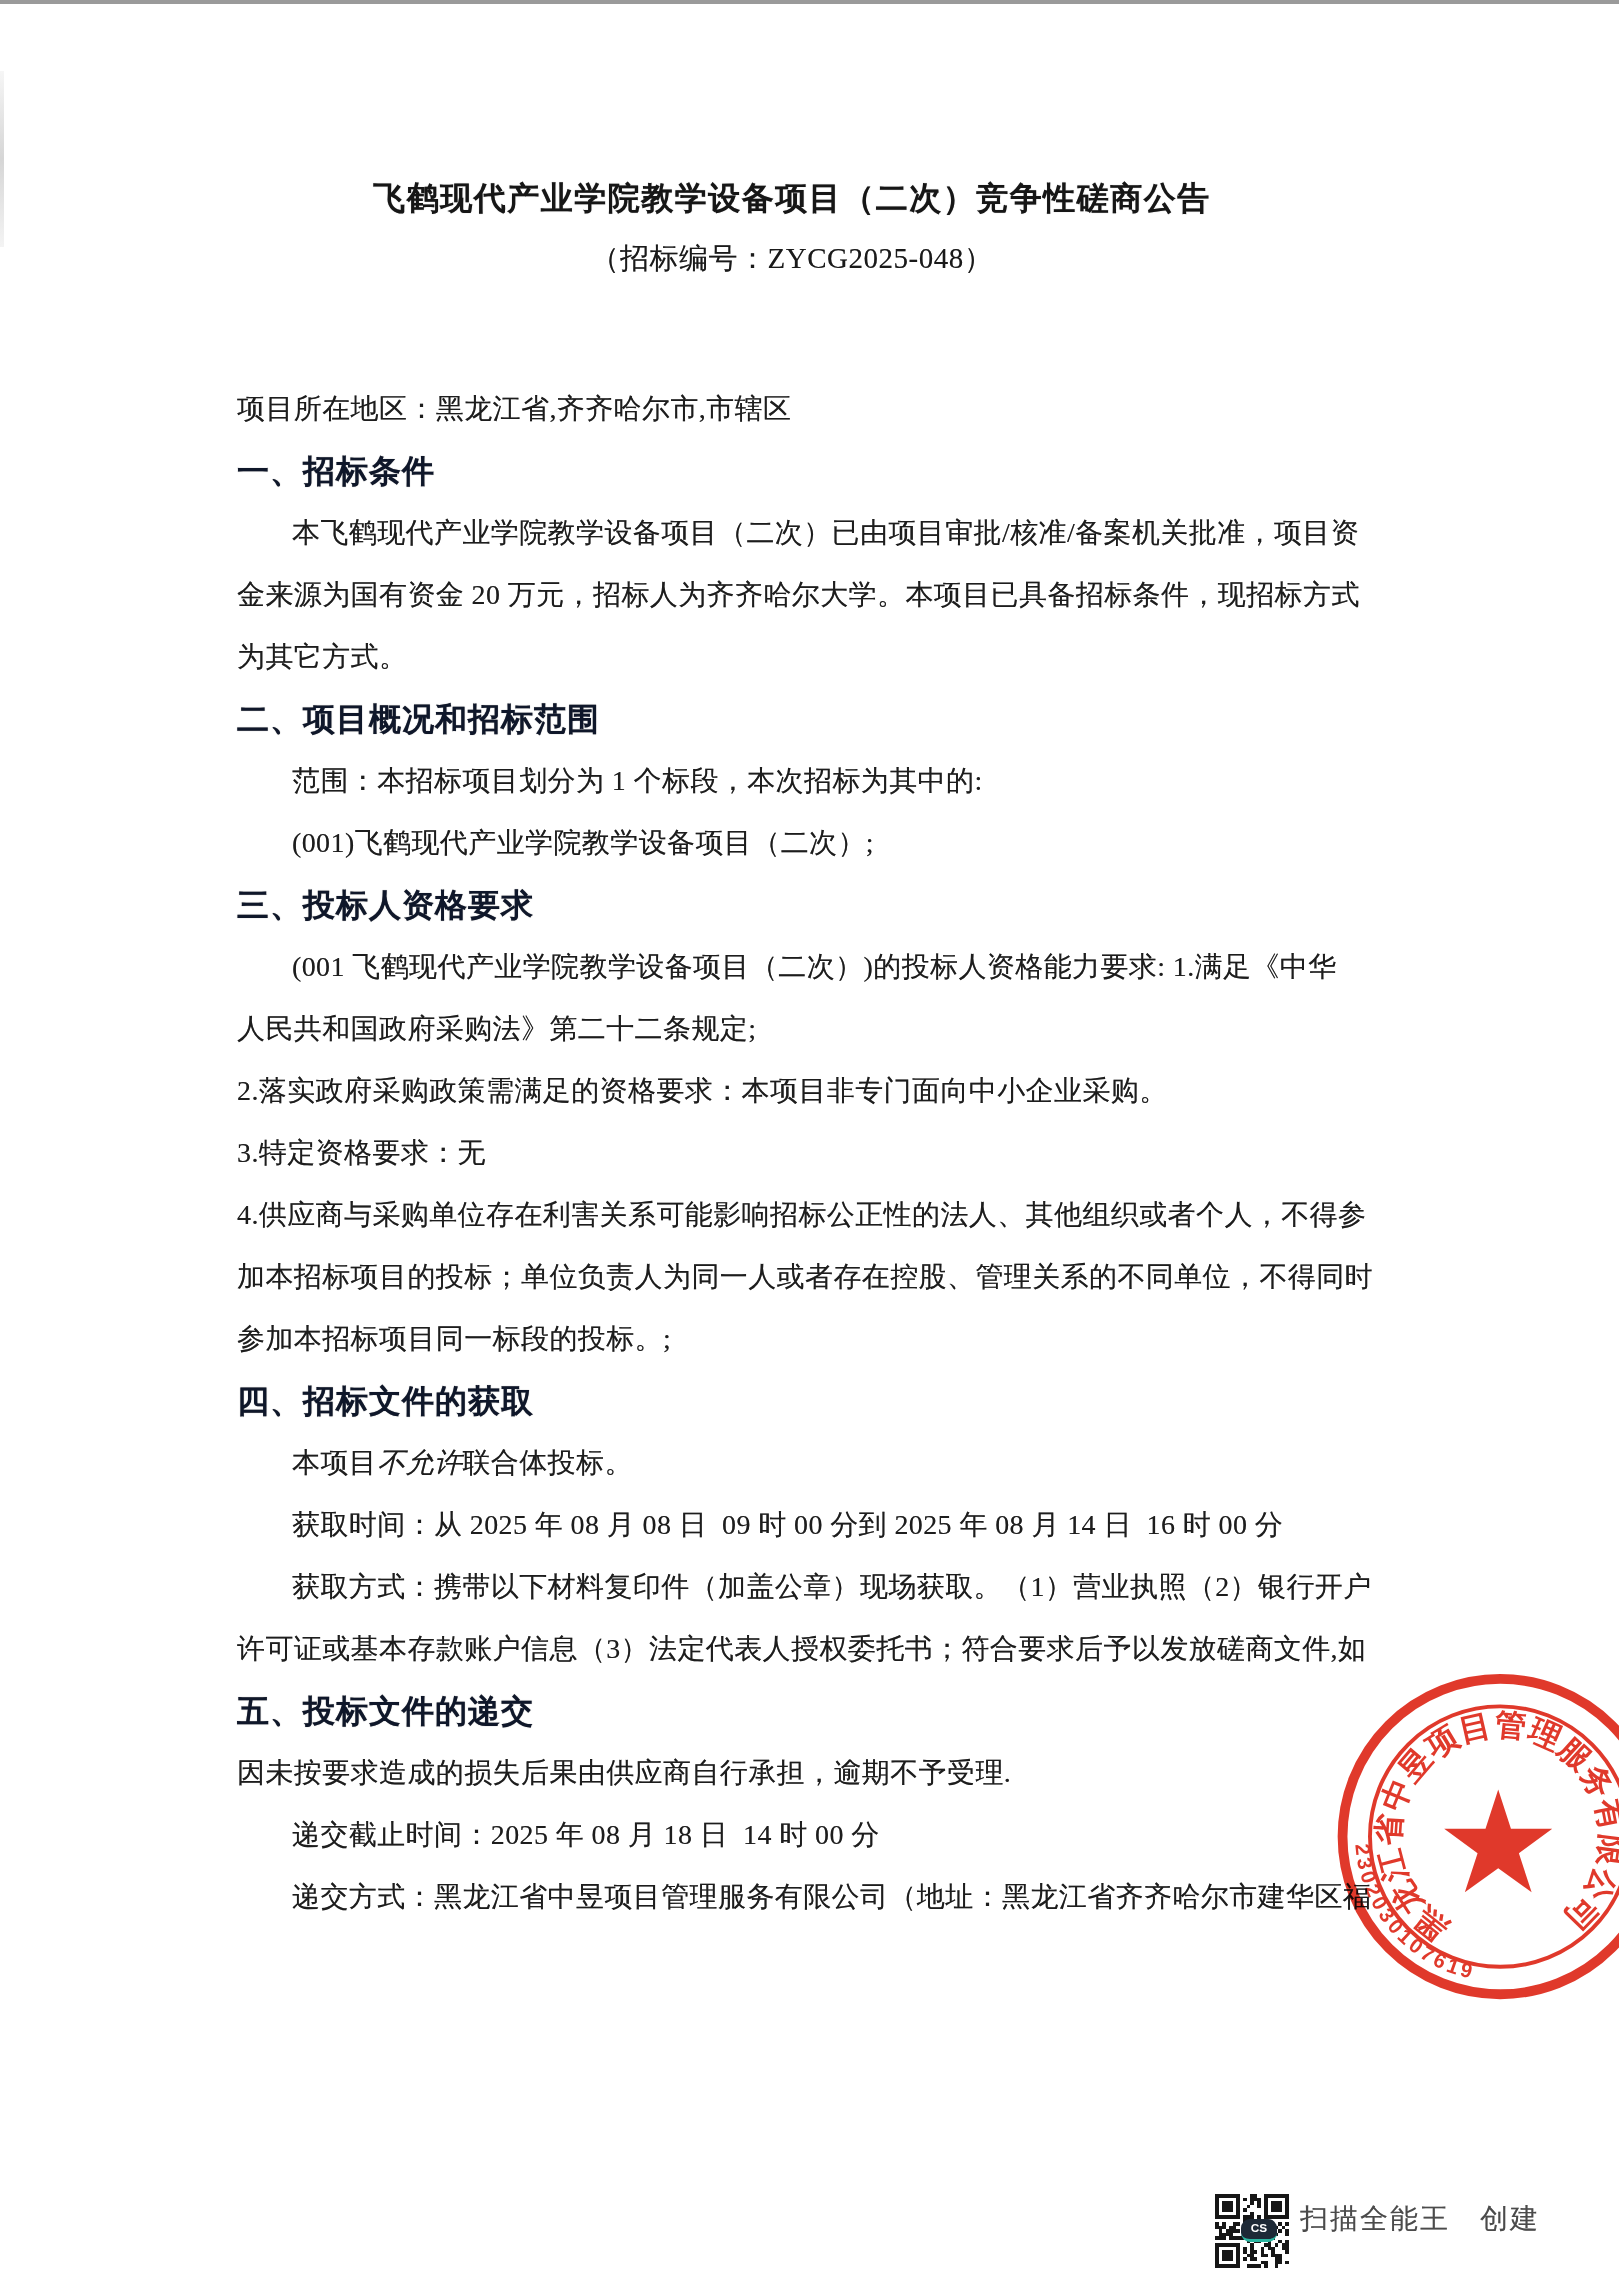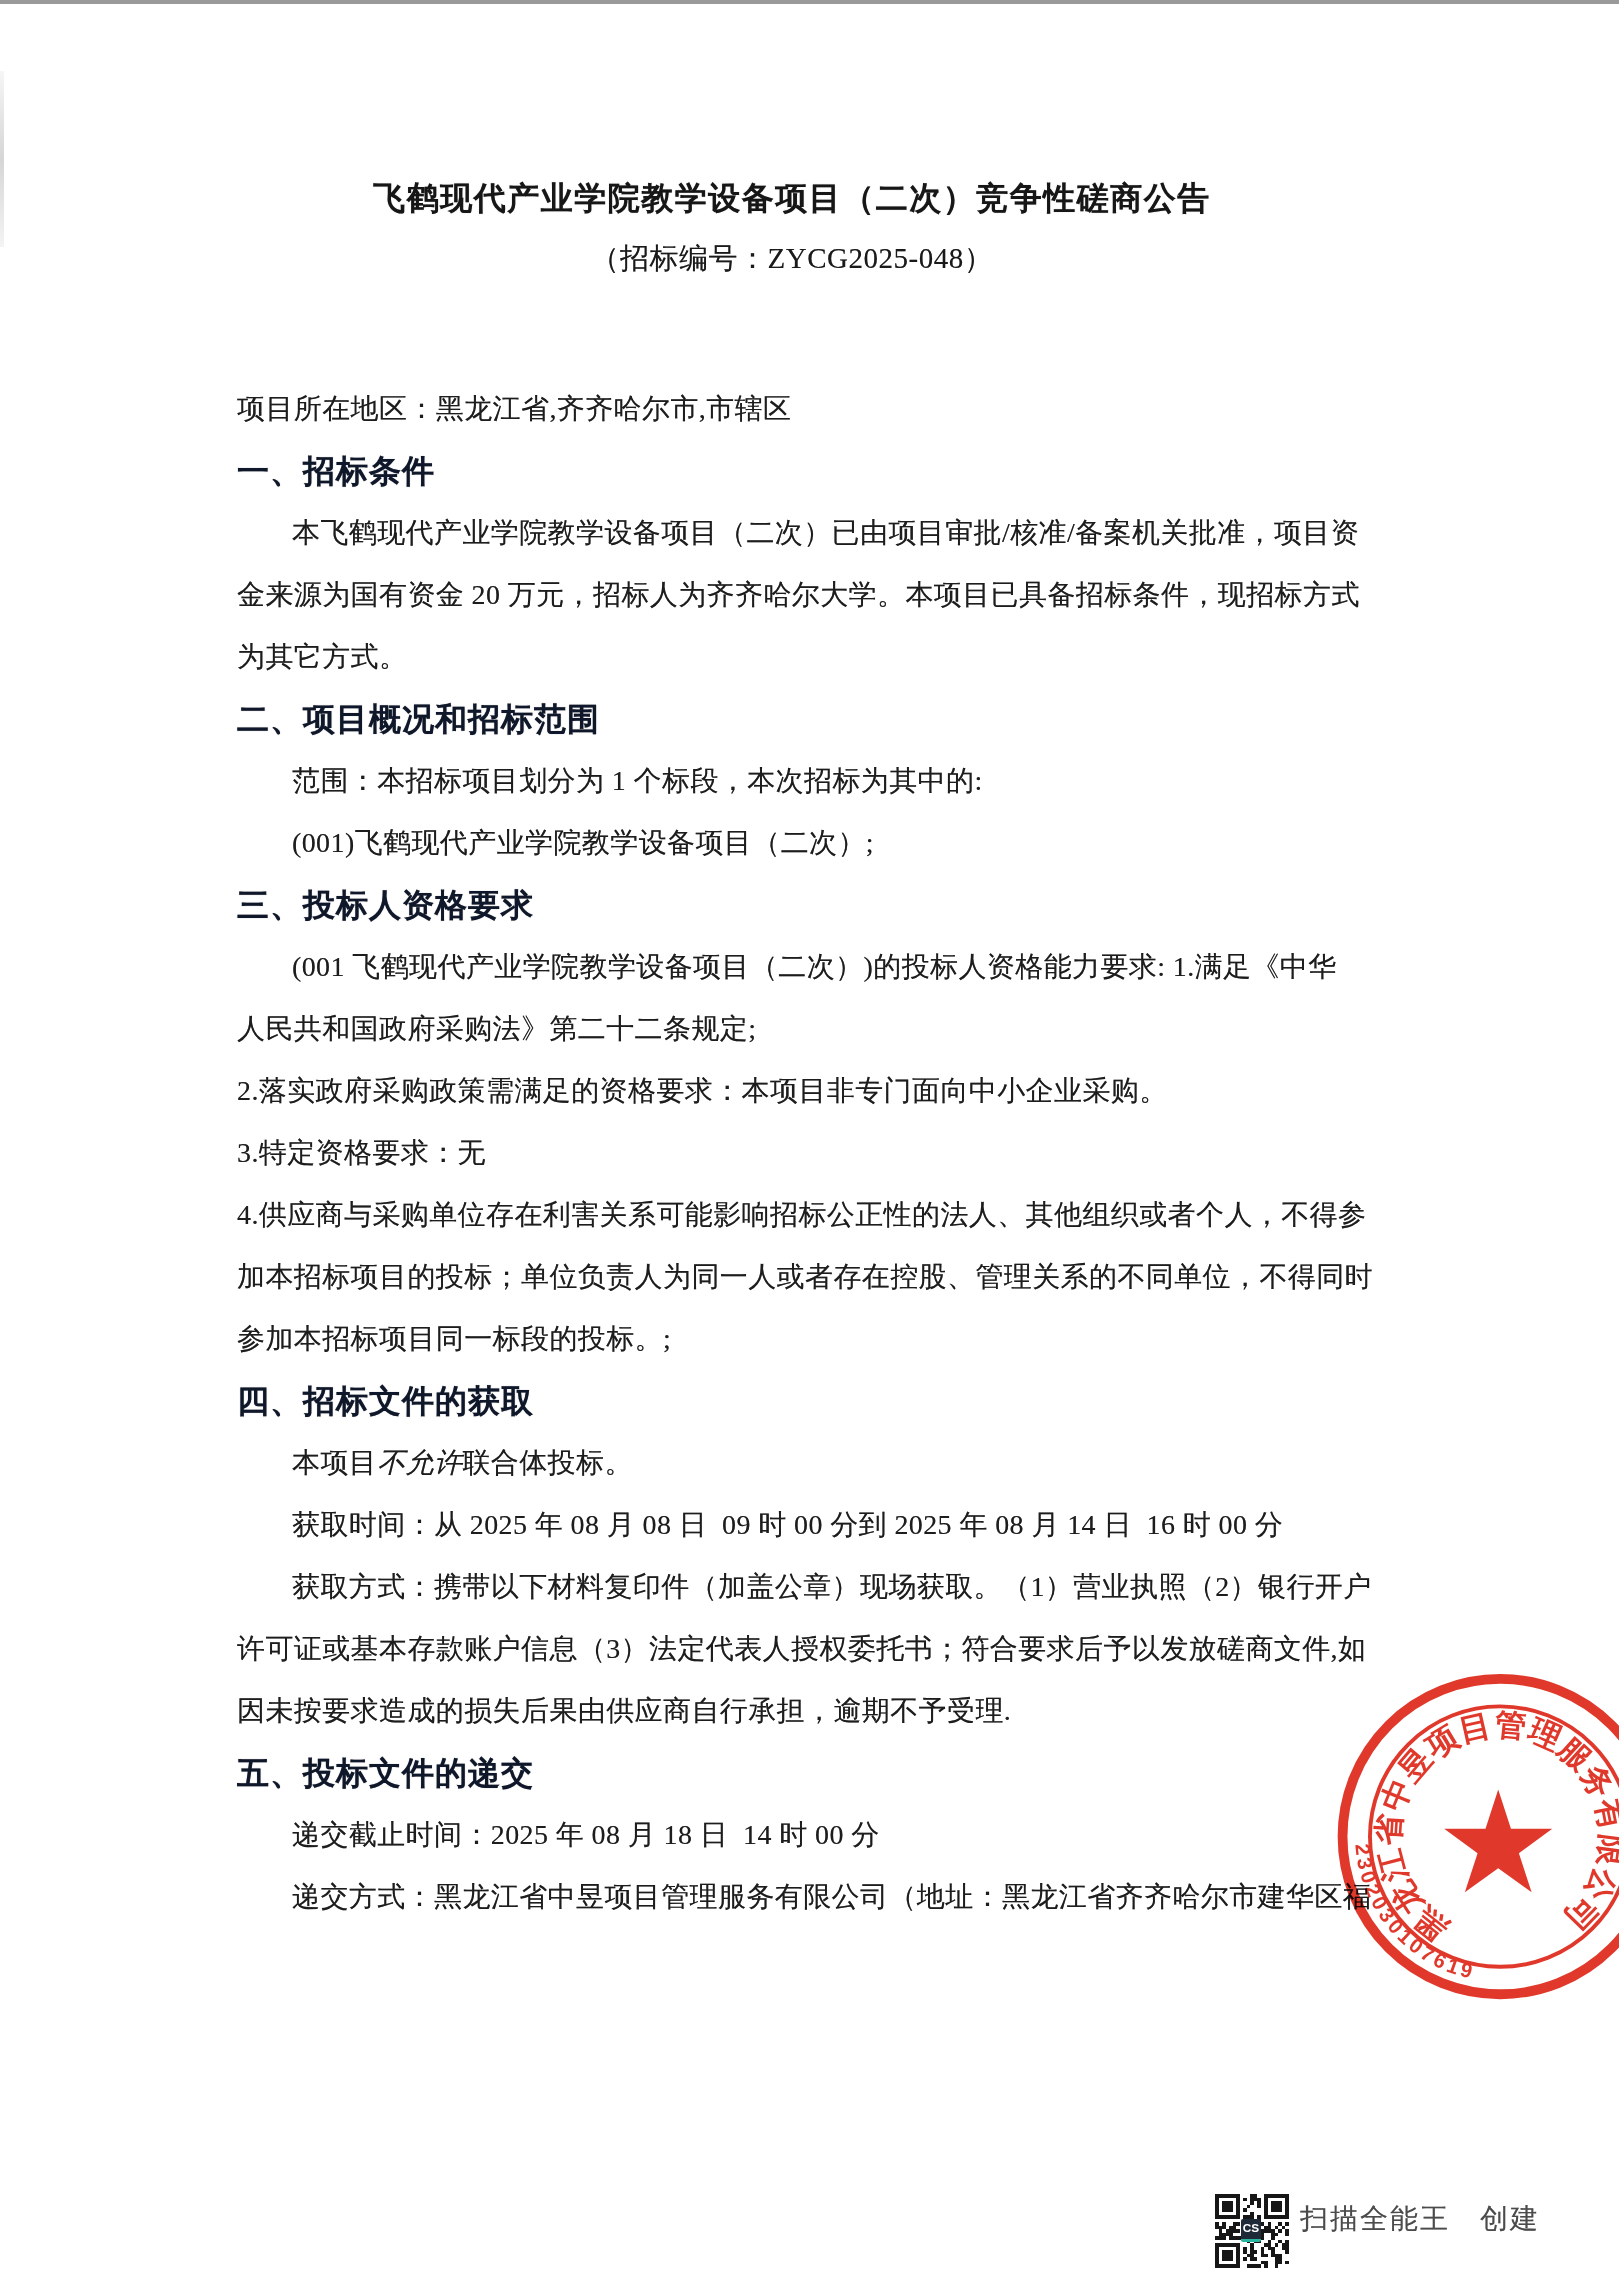"因未按要求造成的损失后果由供应商自行承担，逾期不予受理." div.line { order: before "五、投标文件的递交" -> after "五、投标文件的递交" }
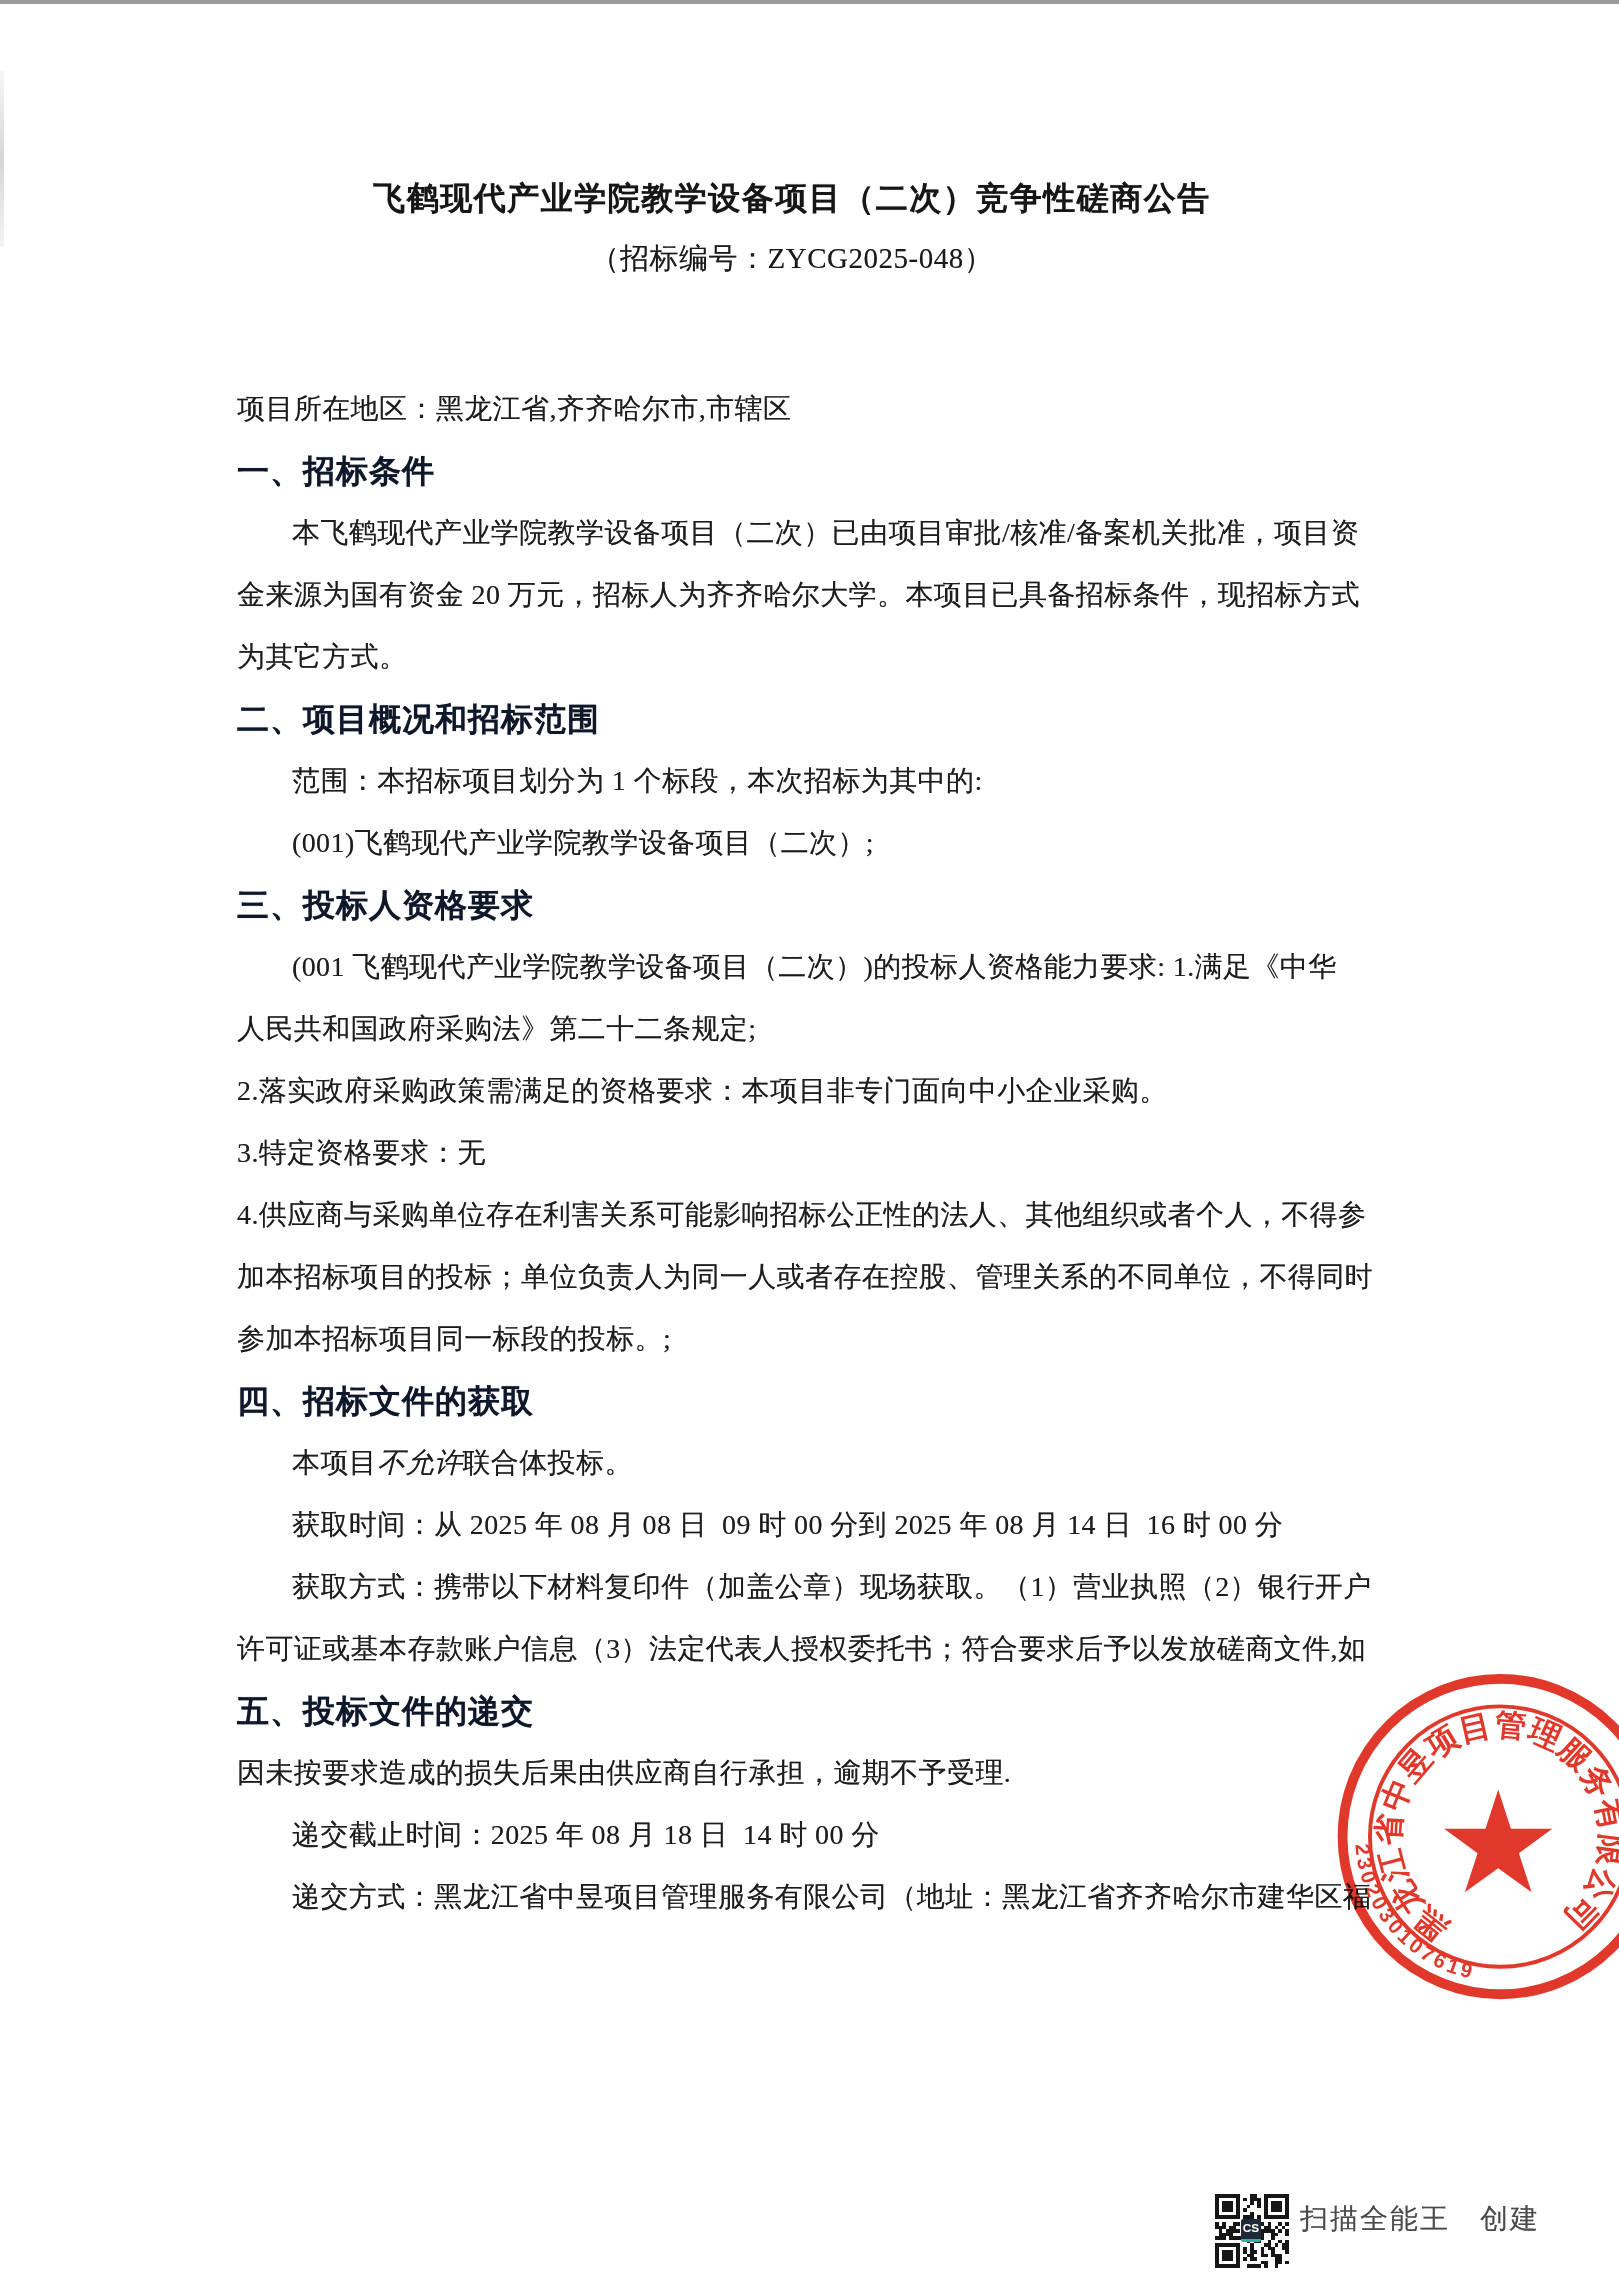"CS" .cs-badge { border-radius: 2px -> 9px; width: 20px -> 36px }
